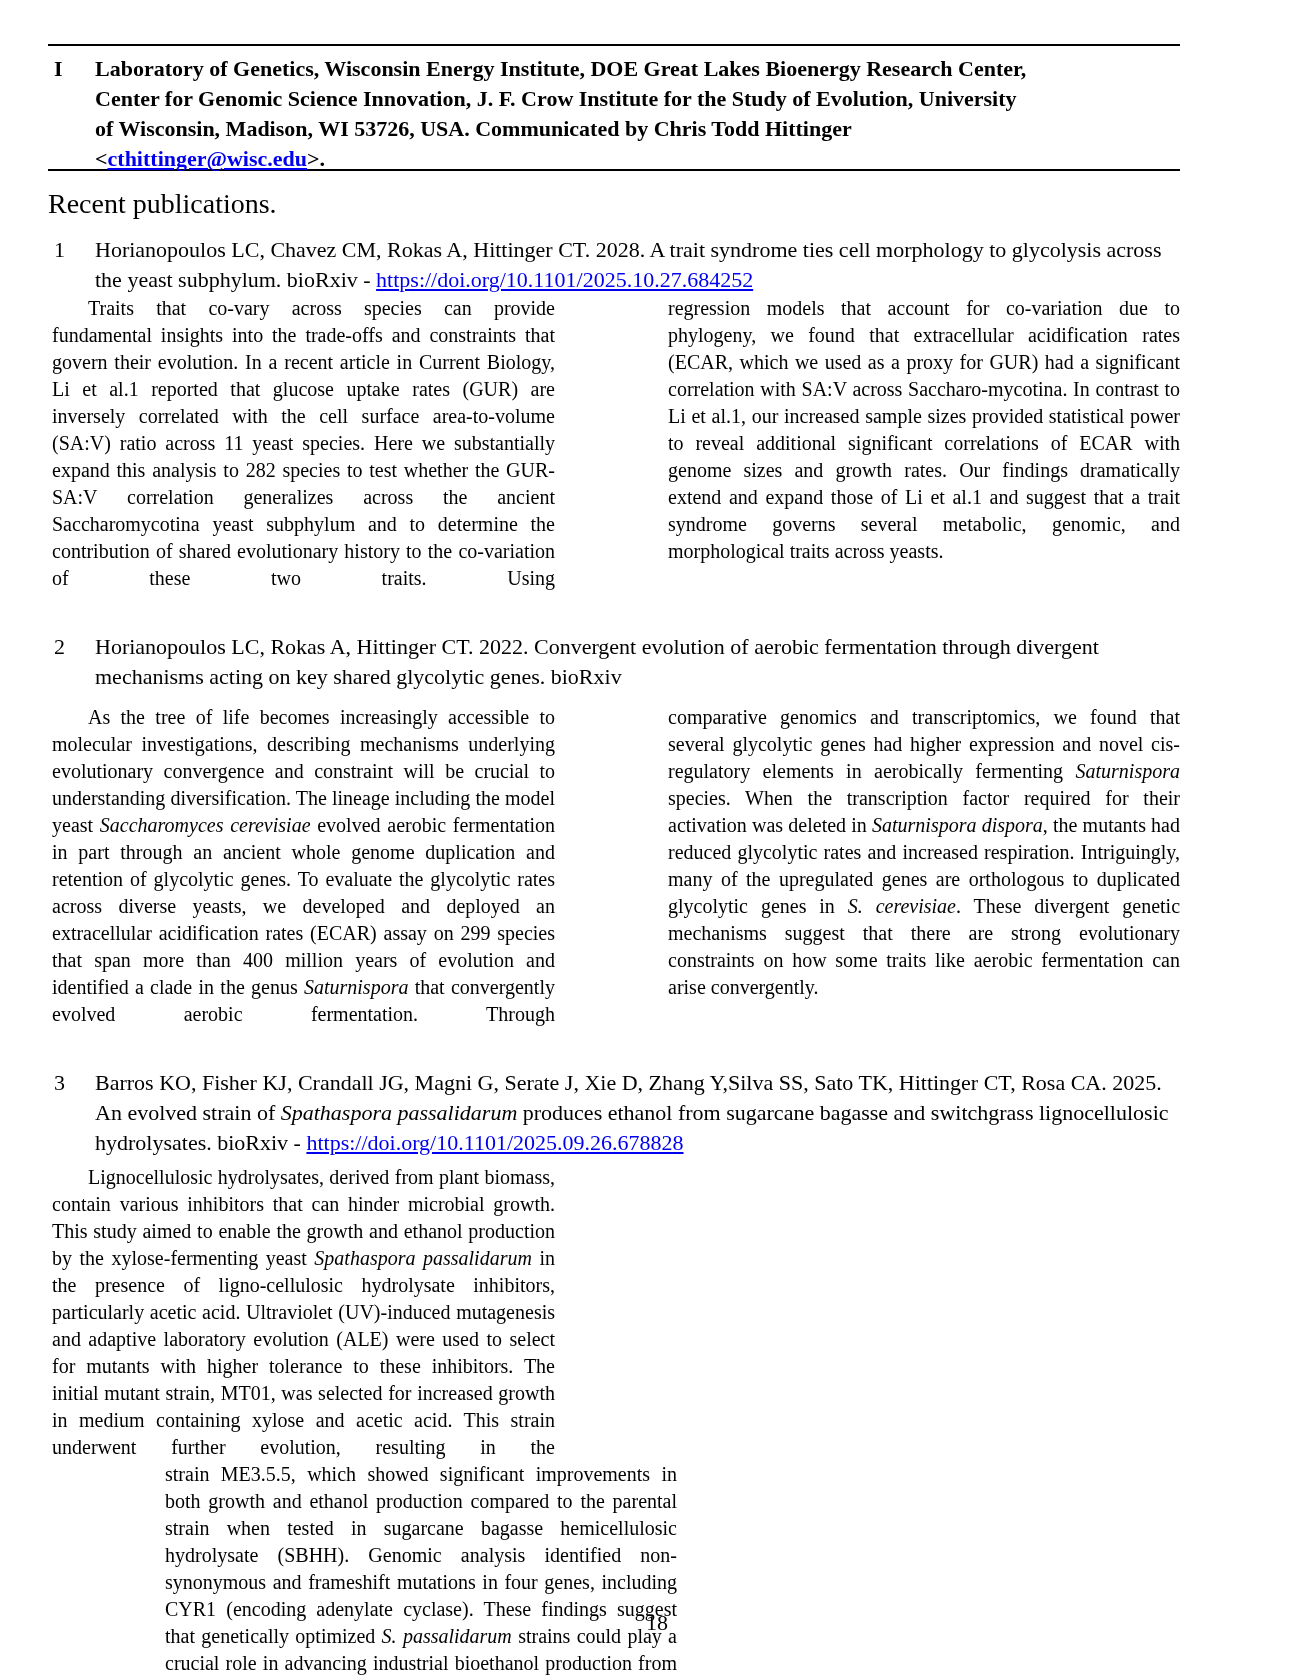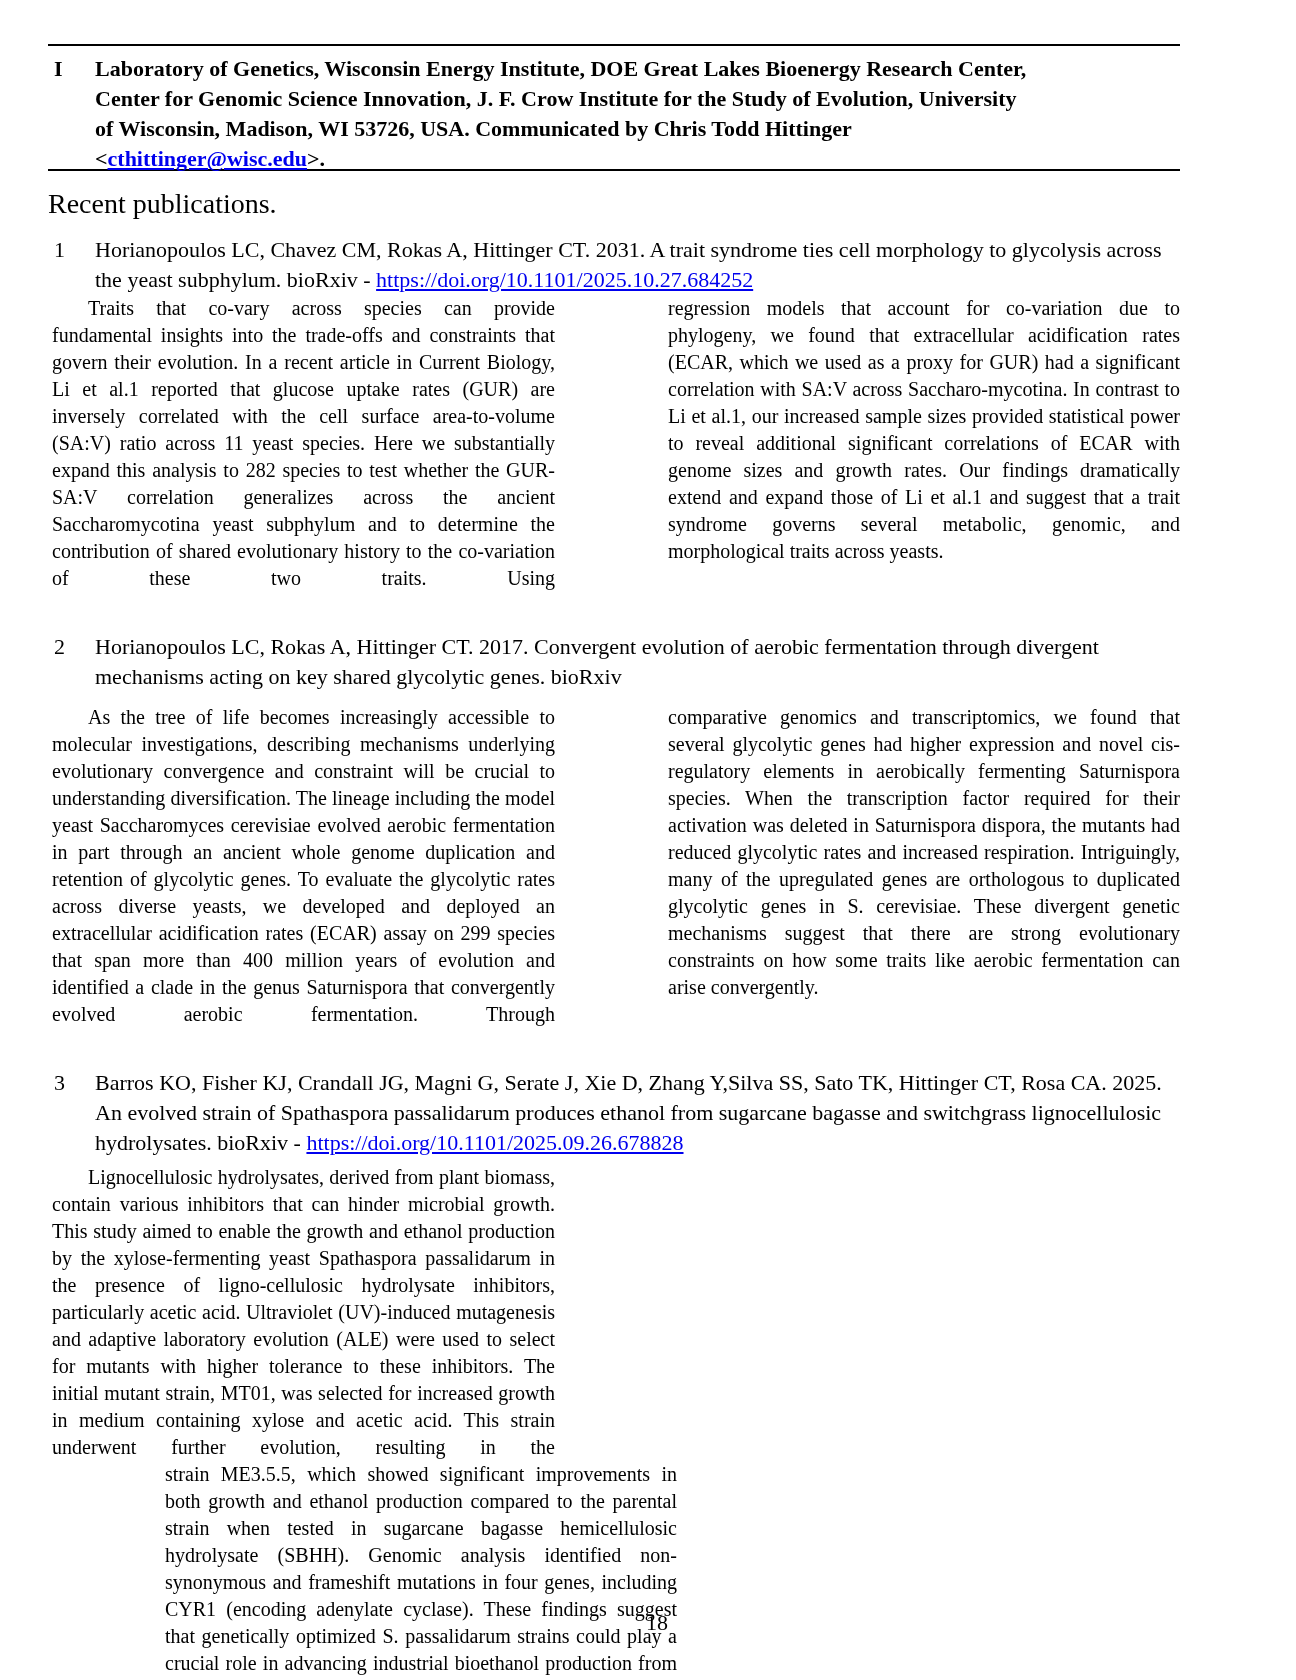"Horianopoulos LC, Chavez CM, Rokas" span { text: 2031 -> 2028 }
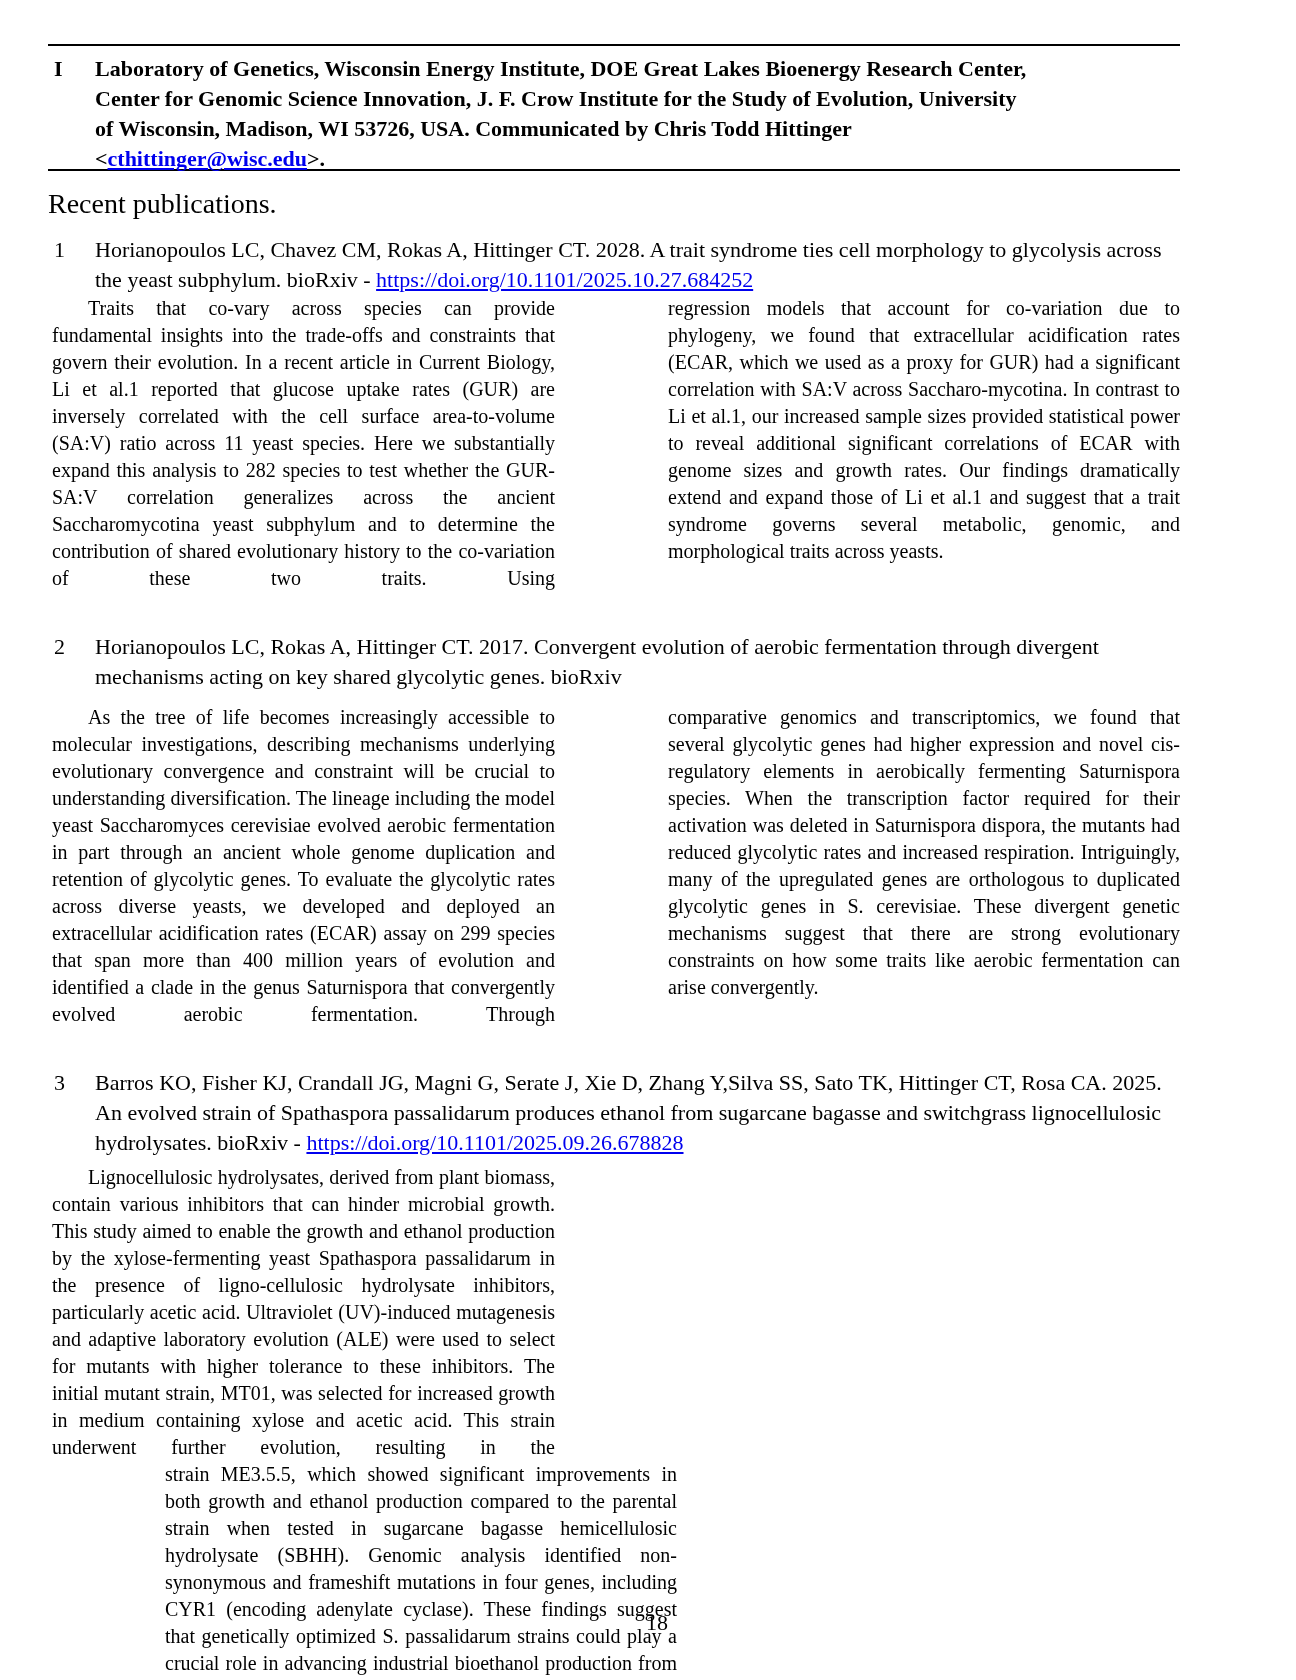"Horianopoulos LC, Rokas A, Hittinger" span { text: 2017 -> 2022 }
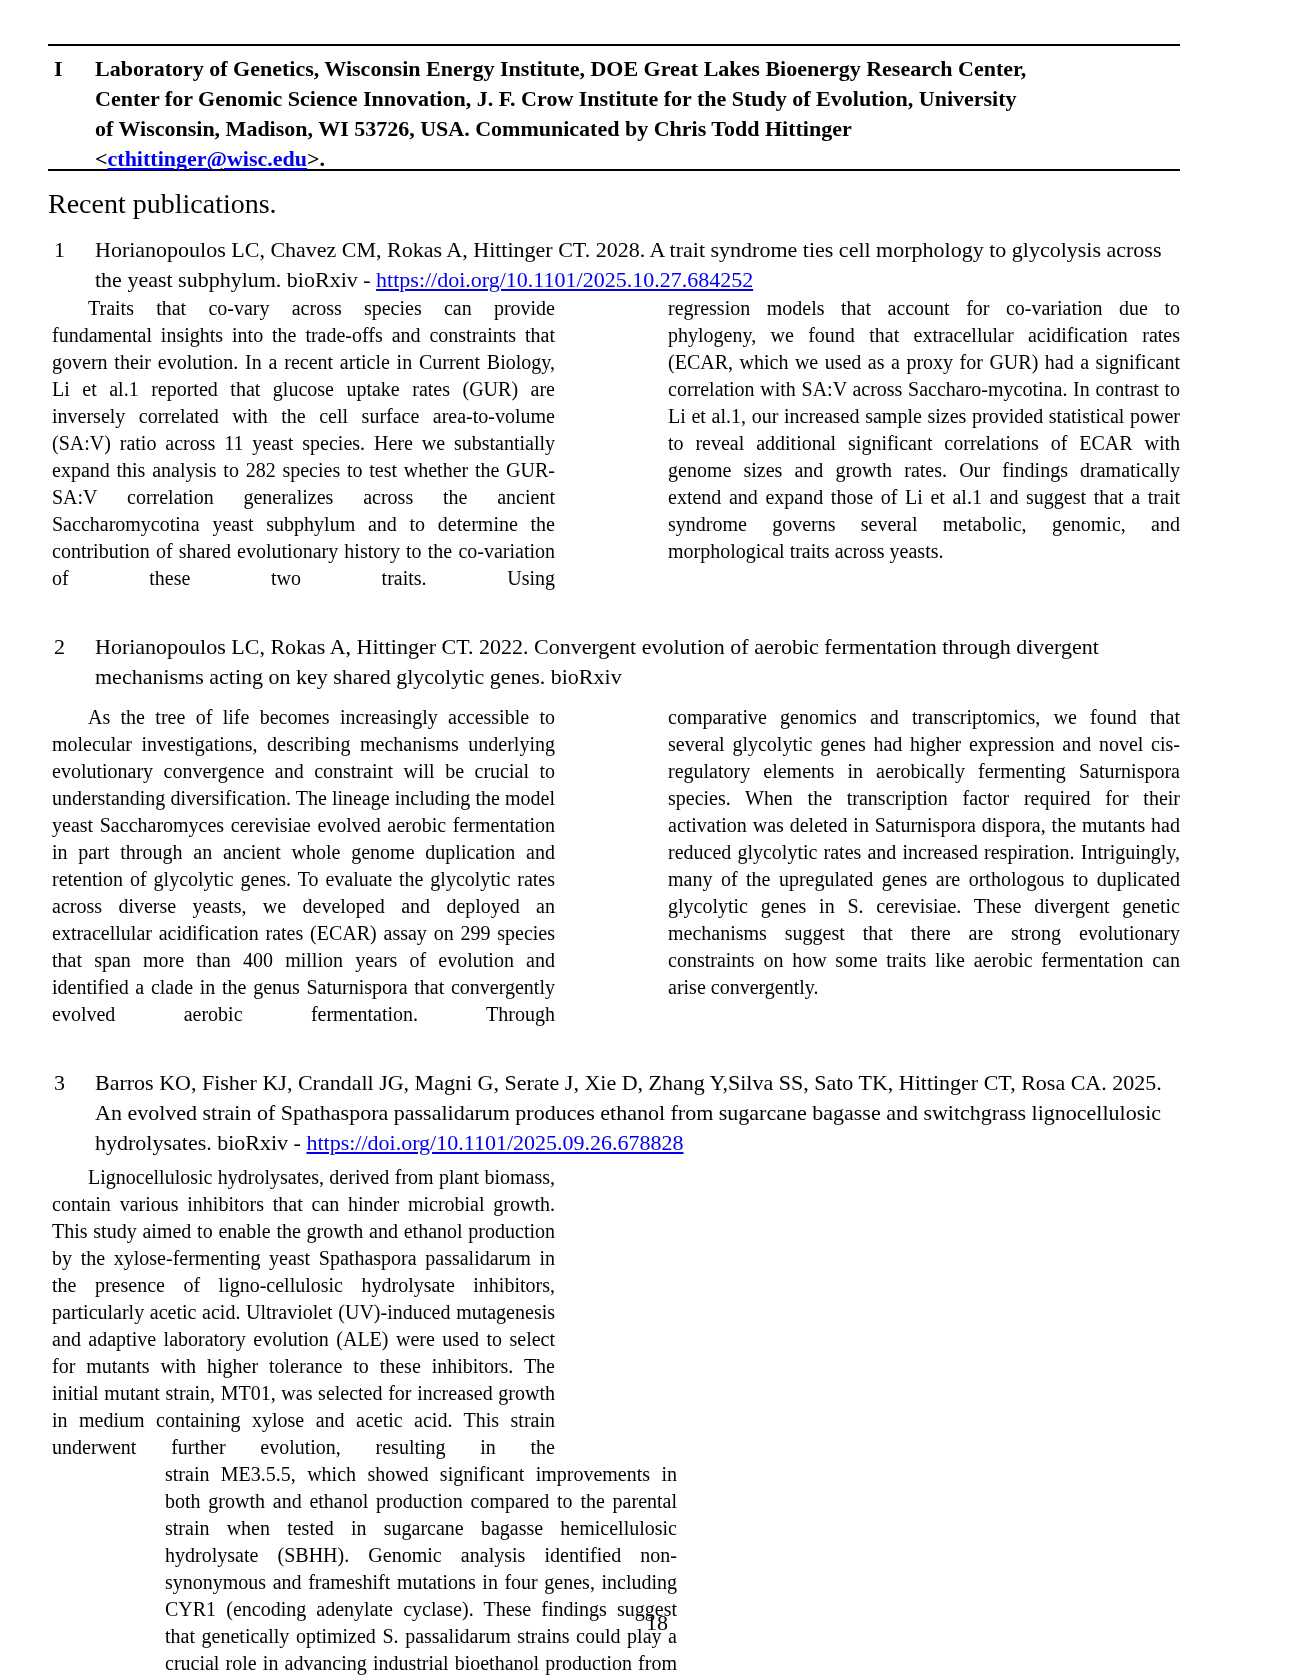"Saturnispora" .it { font-style: none -> italic }
